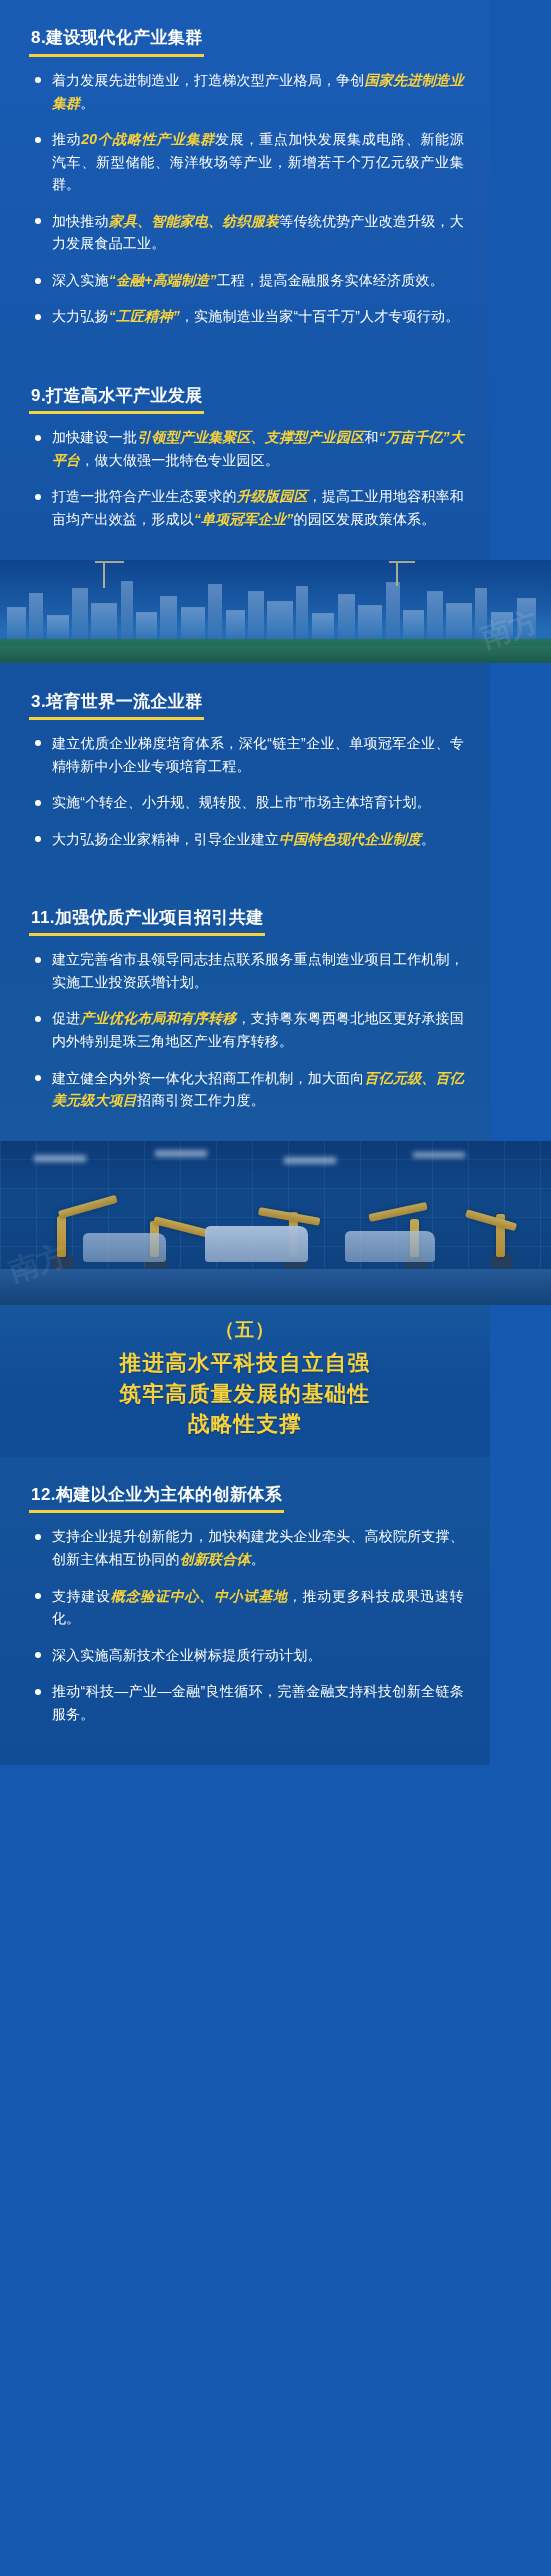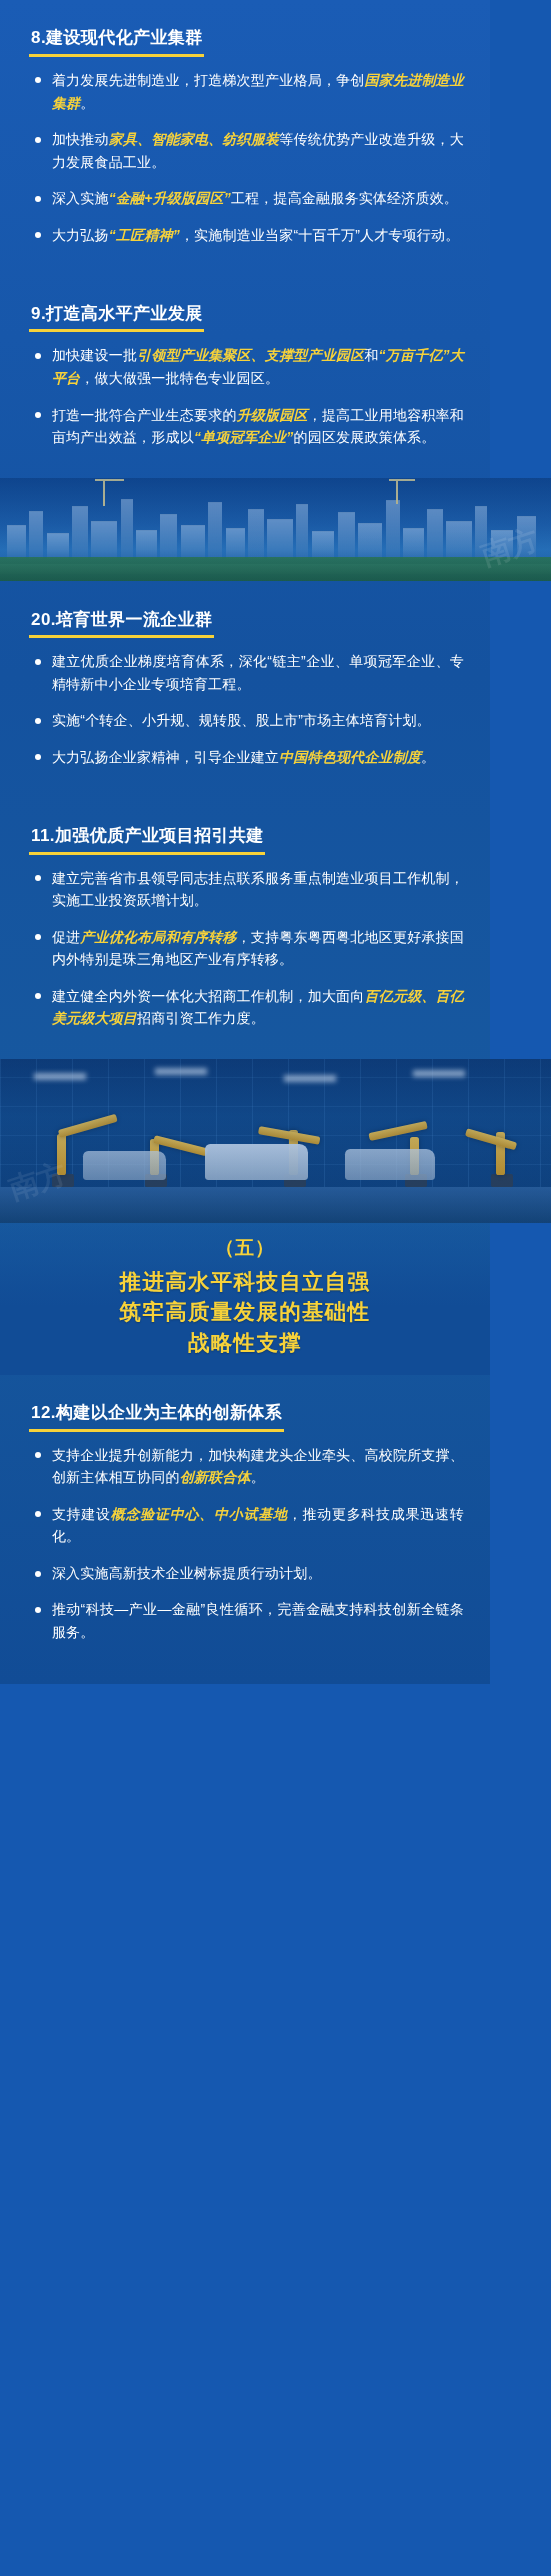"推动20个战略性产业集群发展，重点加快发展集成电路、新能源汽车、新型储能、海洋牧" li { html: none -> <li>推动<span>20个战略性产业集群</span>发展，重点加快发展集成电路、新能源汽车、新型储能、海洋牧场等产业，新增若干个万亿元级产业集群。</li> }
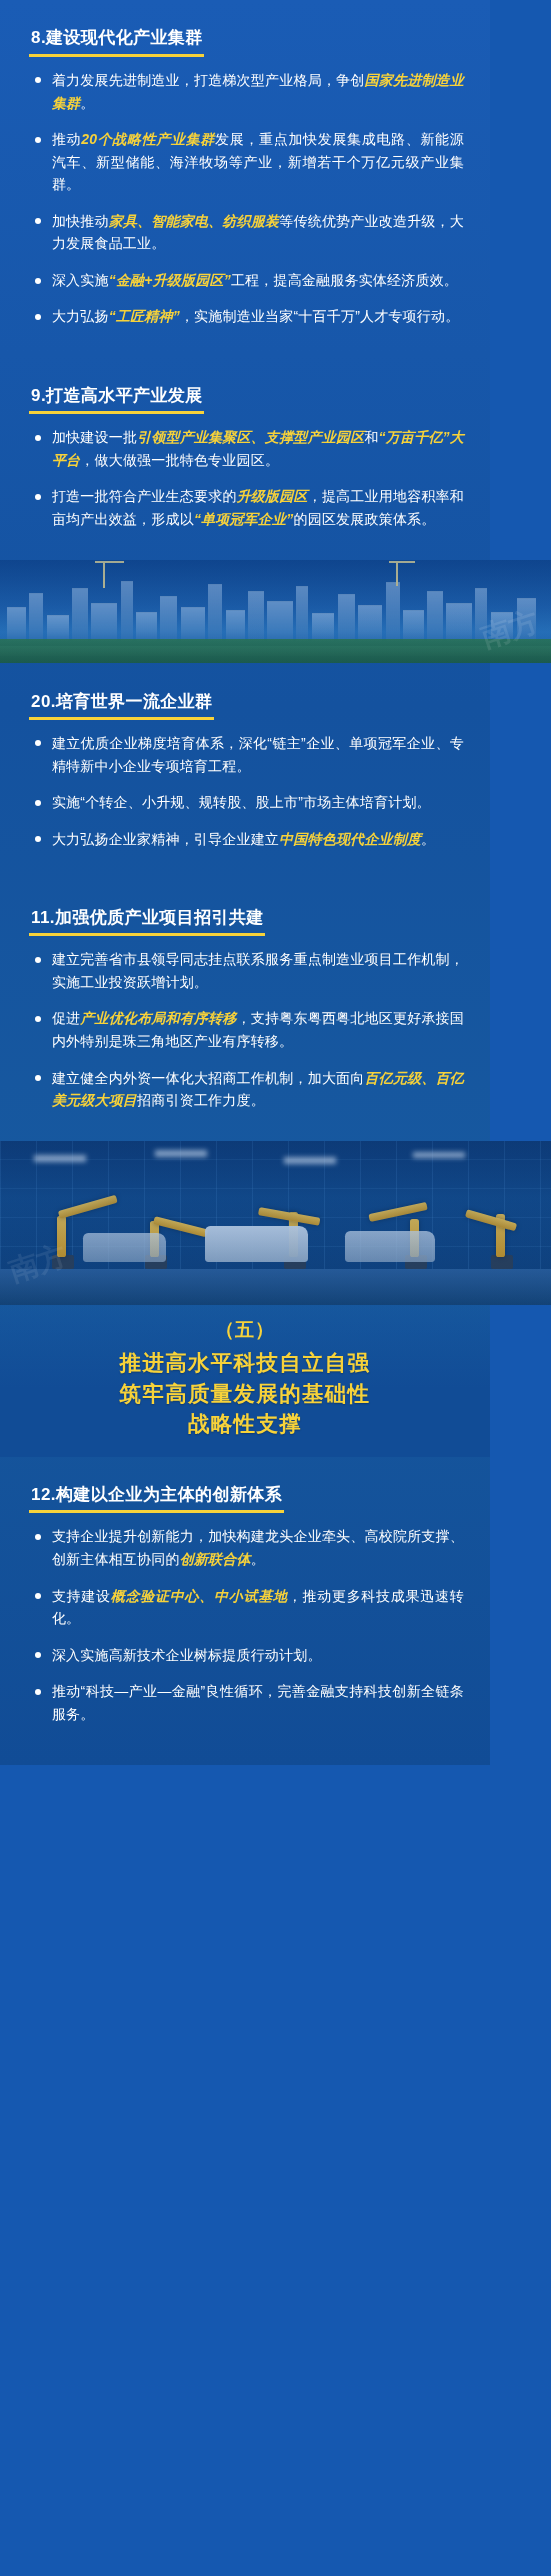"“金融+升级版园区”" span.hl { text: +升级版园区 -> +高端制造 }
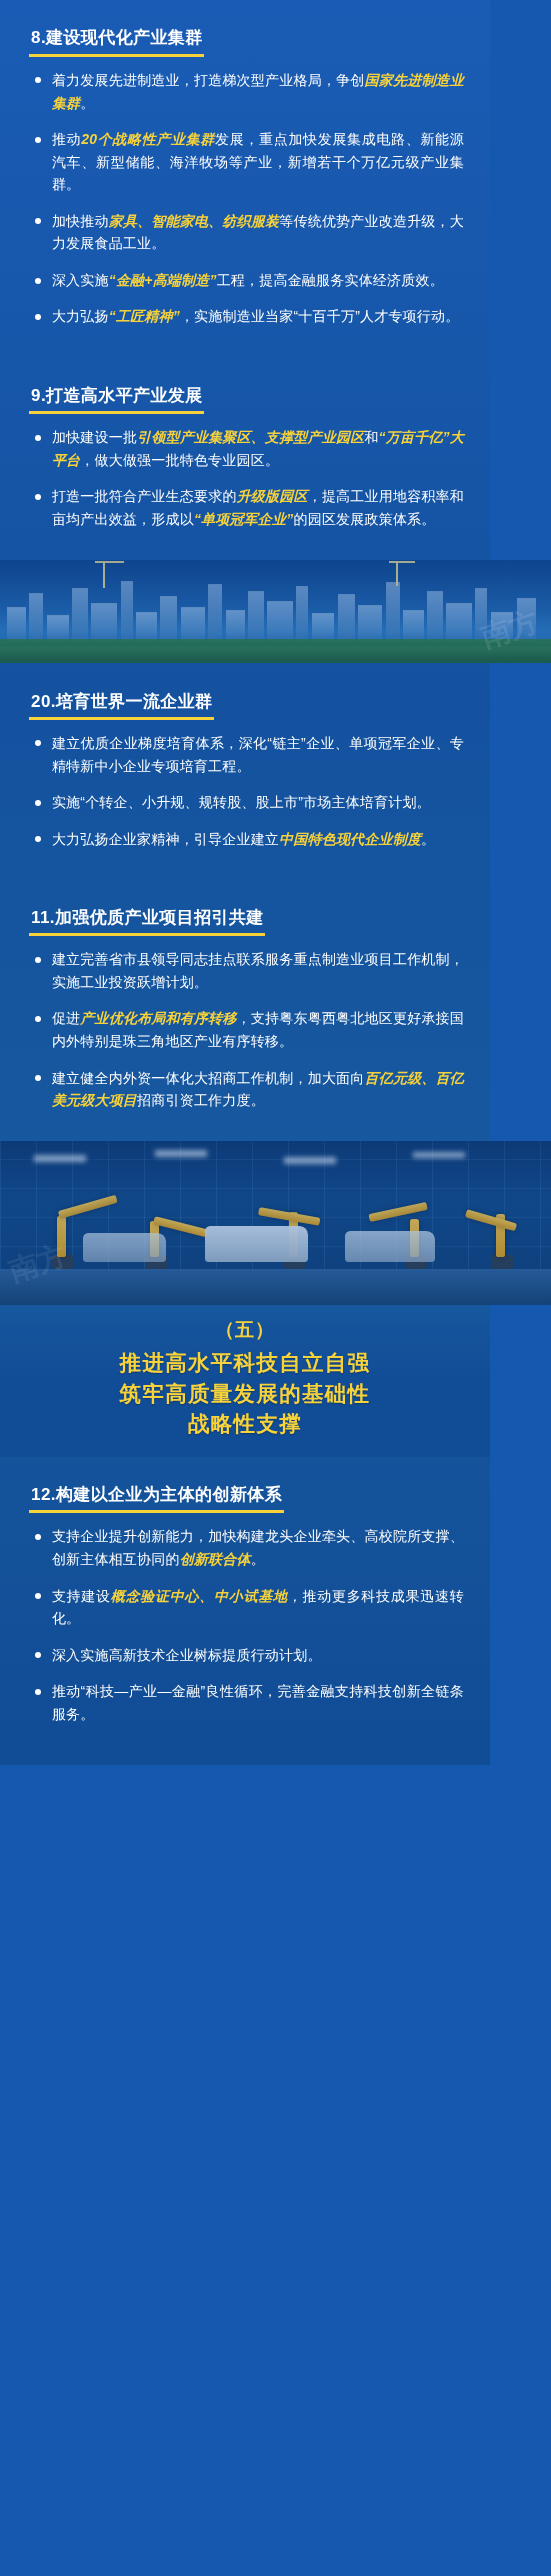"20.培育世界一流企业群" div.heading { text: 20 -> 3 }
